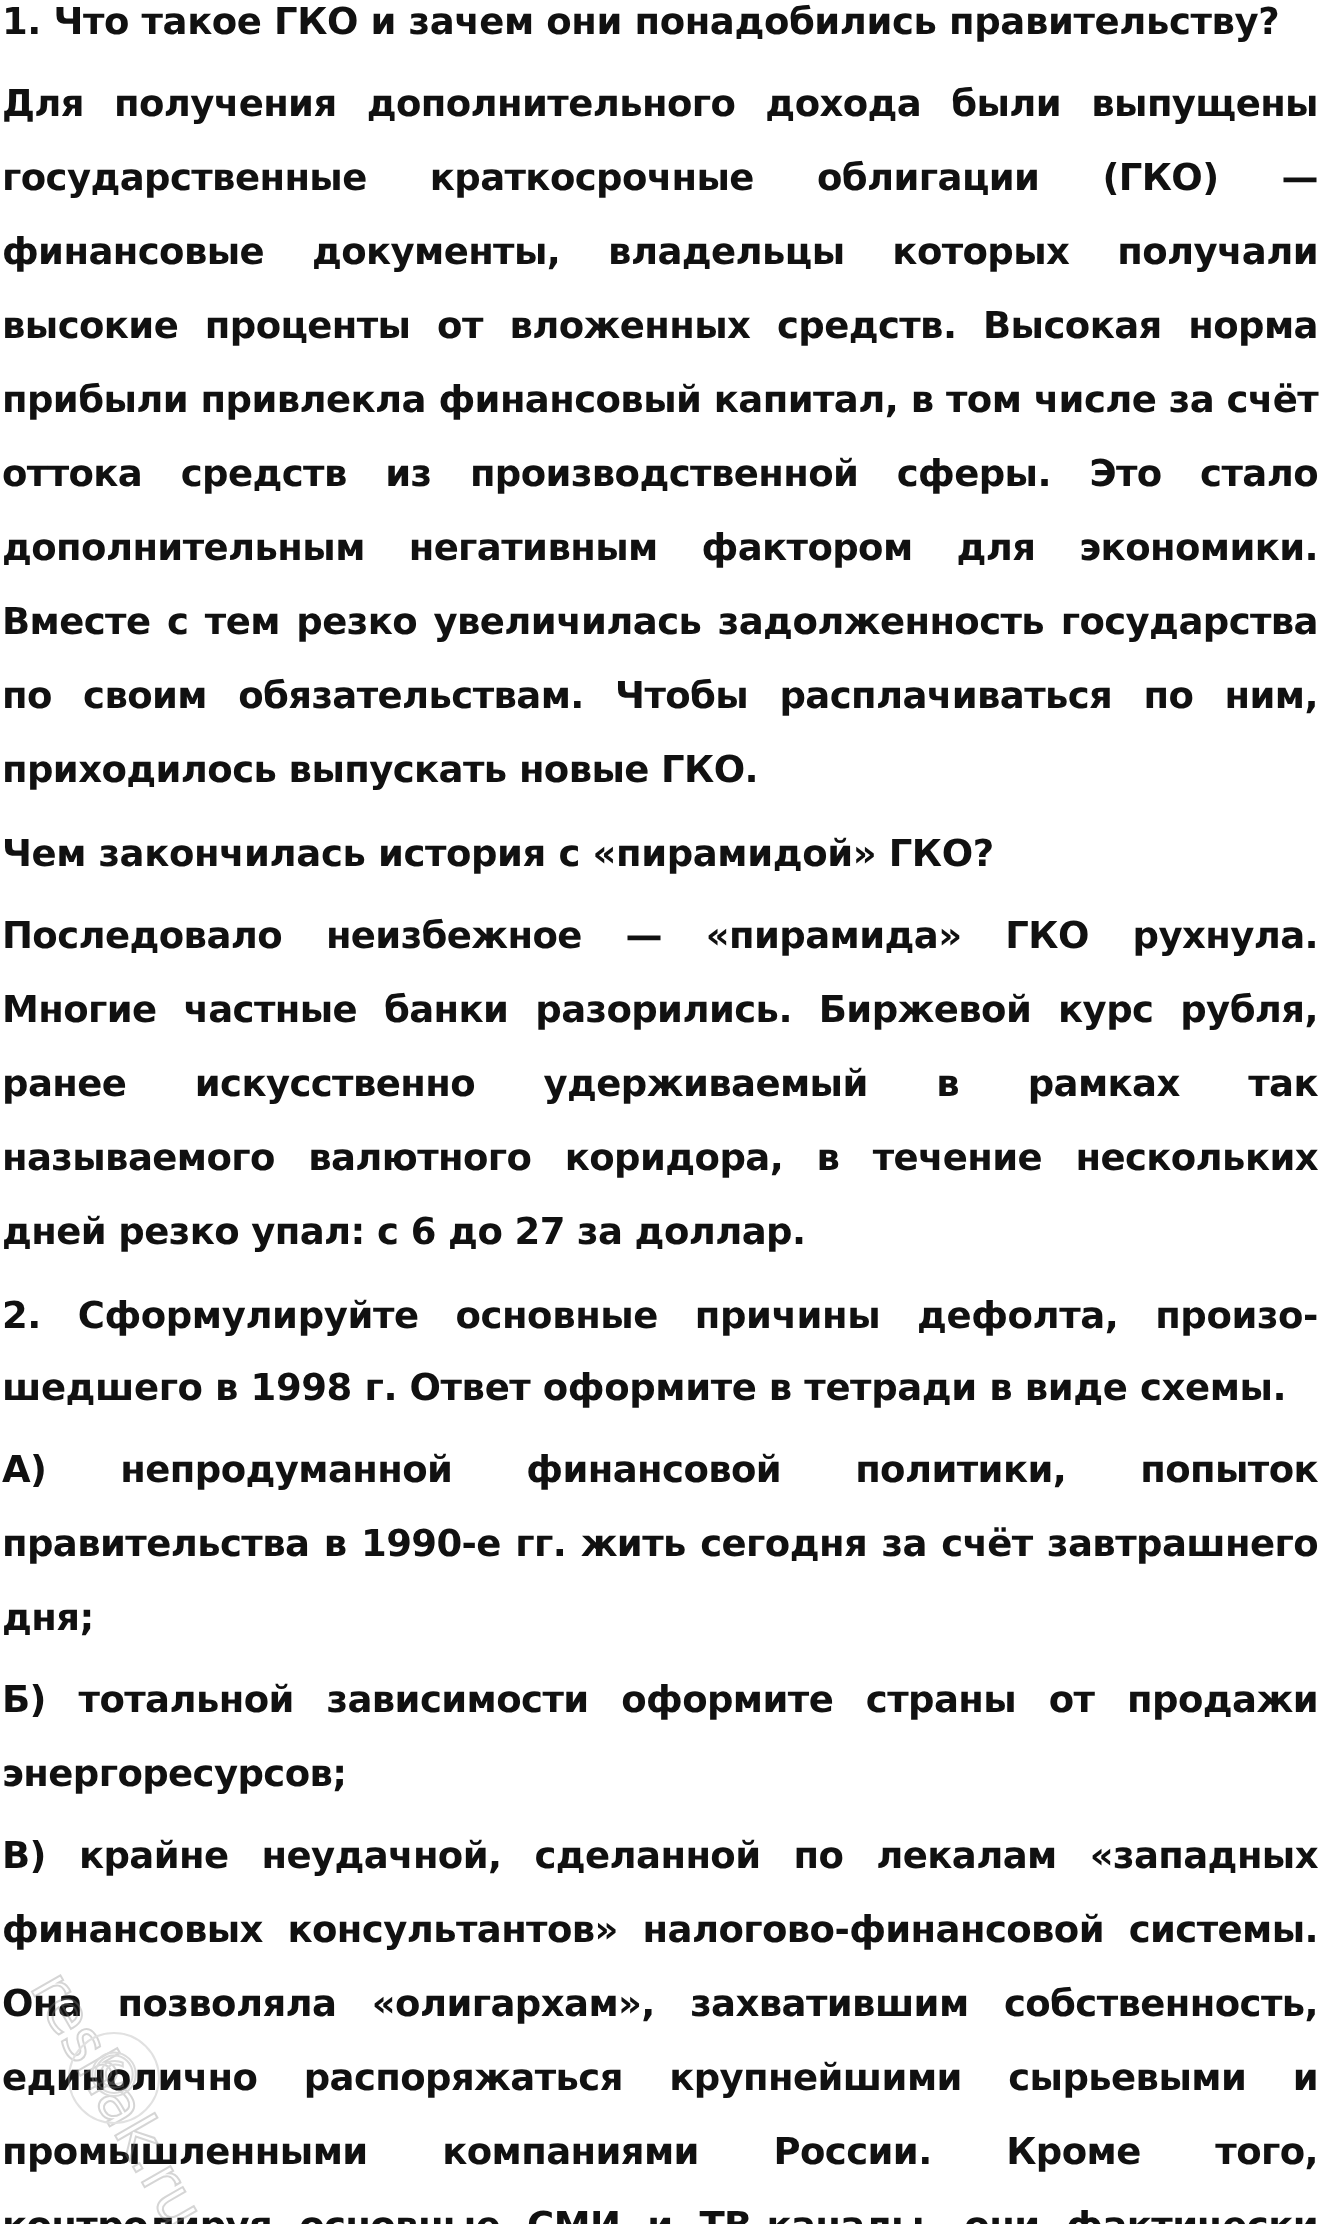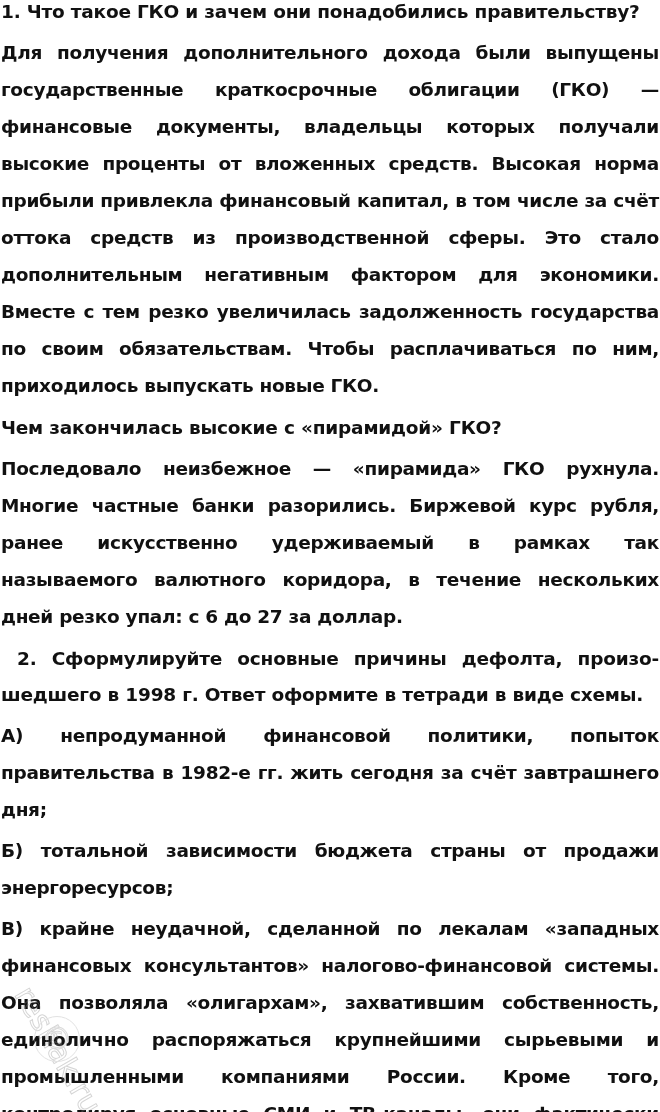"Чем закончилась высокие с «пирамидой»" p.heading { text: высокие -> история }
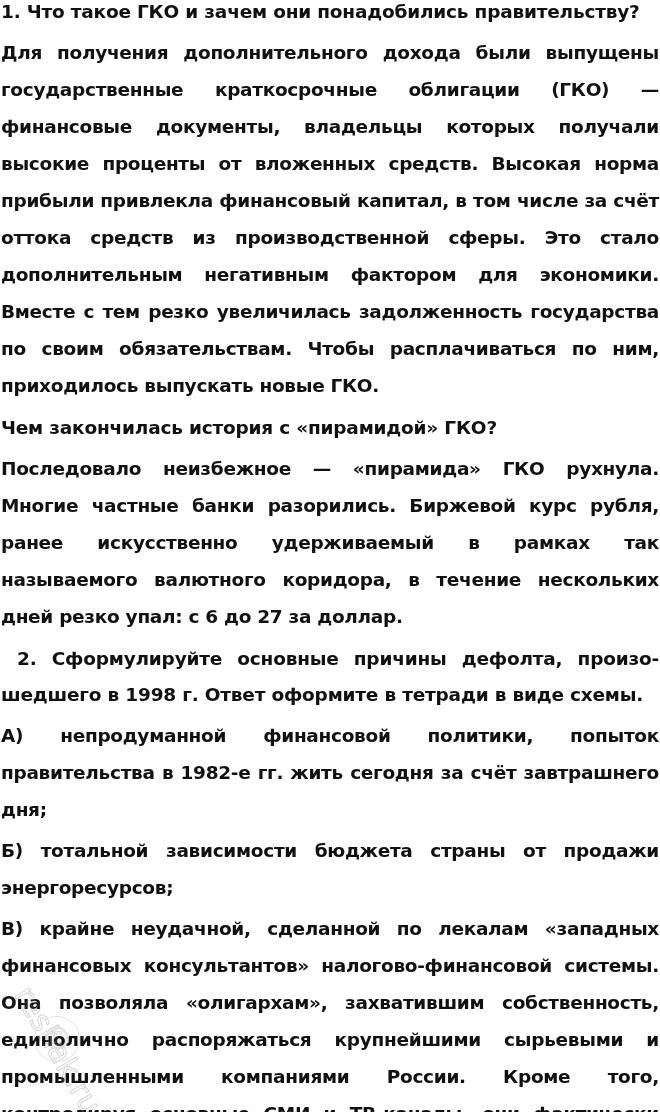"2. Сформулируйте основные причины" p.heading { margin-left: 16px -> none }
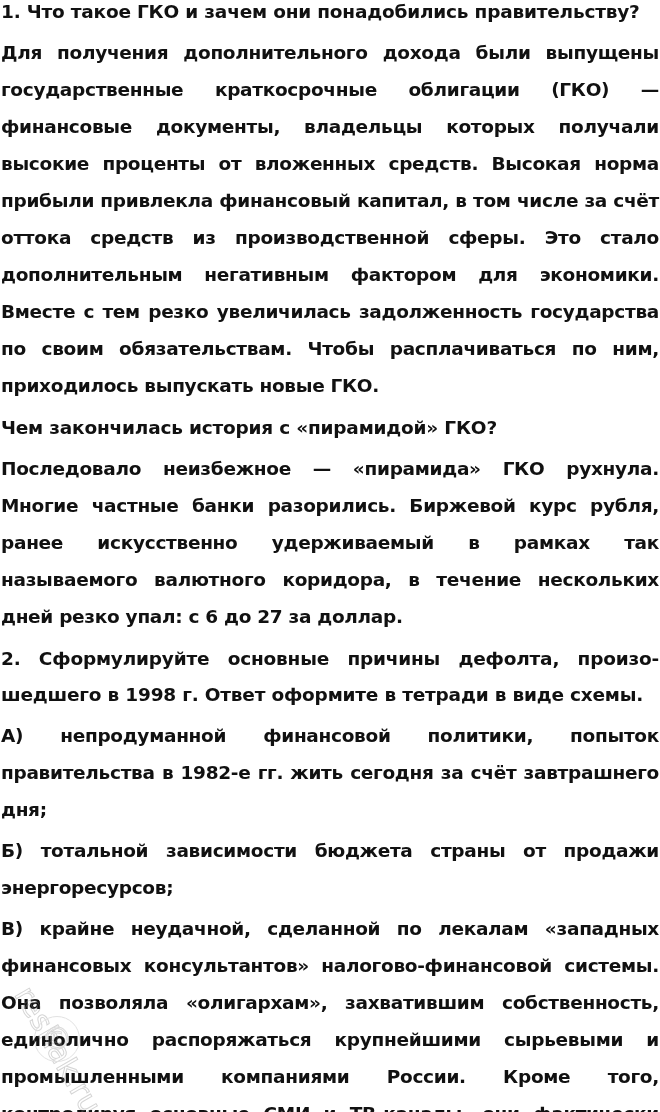"А) непродуманной финансовой политики," p.para { text: 1982-е -> 1990-е }
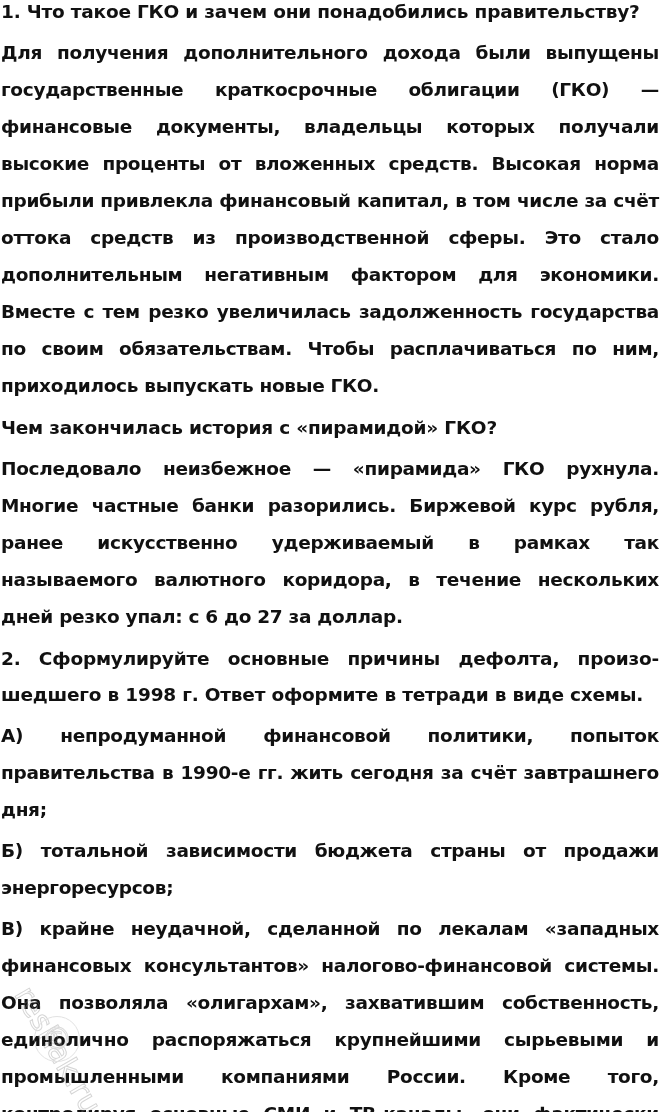"Б) тотальной зависимости бюджета страны" p.para { text: бюджета -> оформите }
